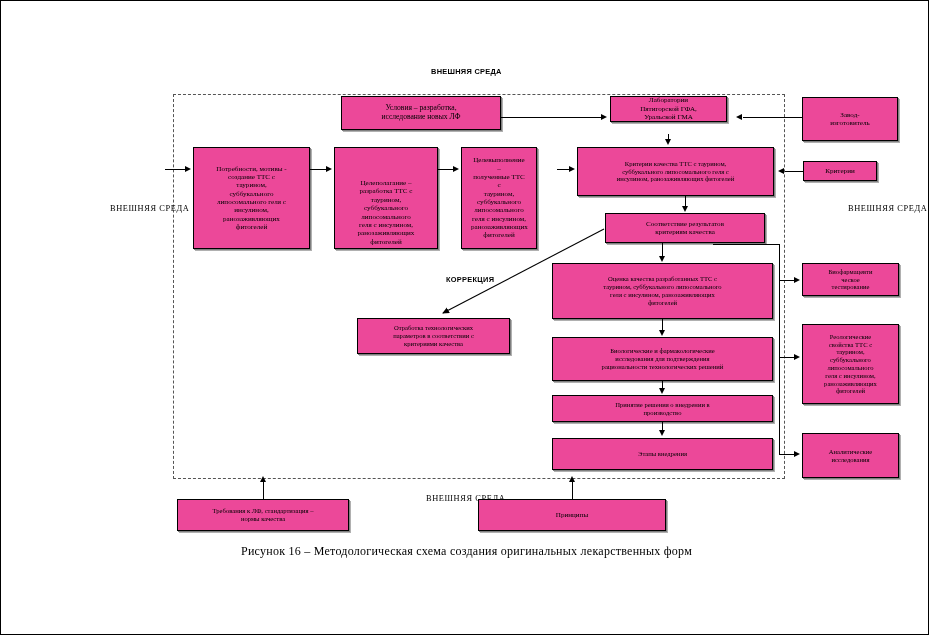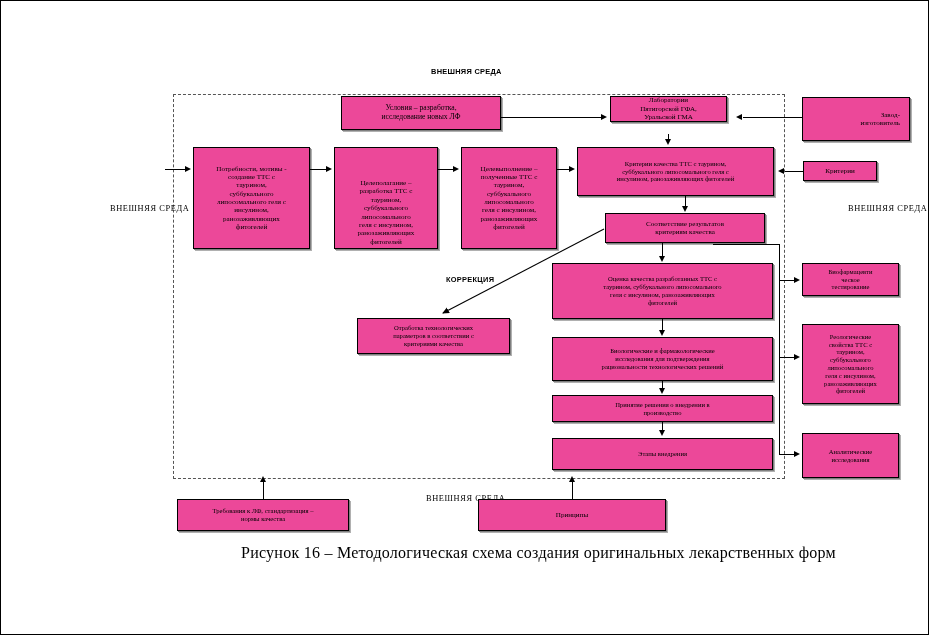"Завод-" div.box { text-align: right -> none; width: 108px -> 96px }
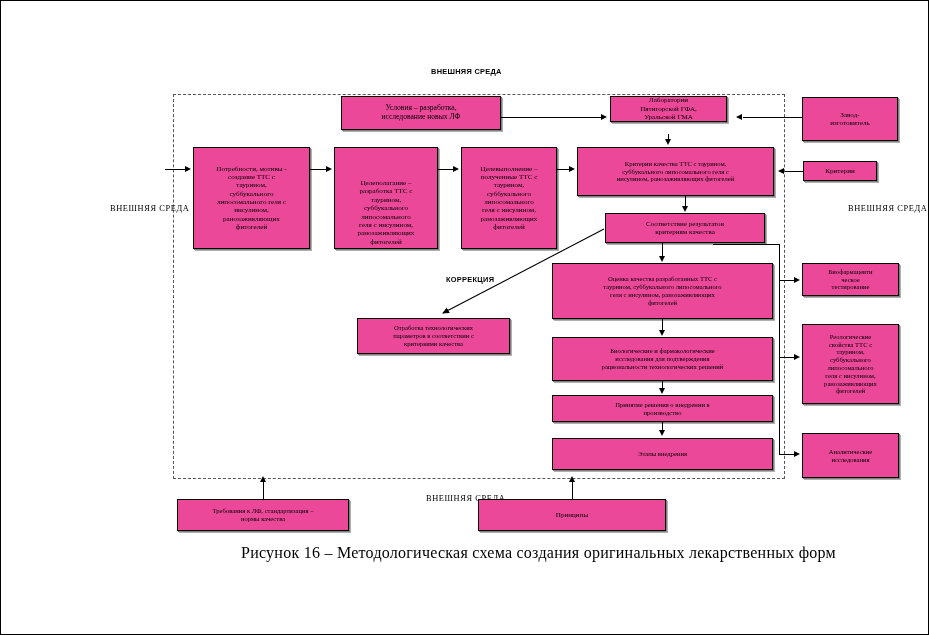"Целевыполнение –" div.box { width: 96px -> 76px }
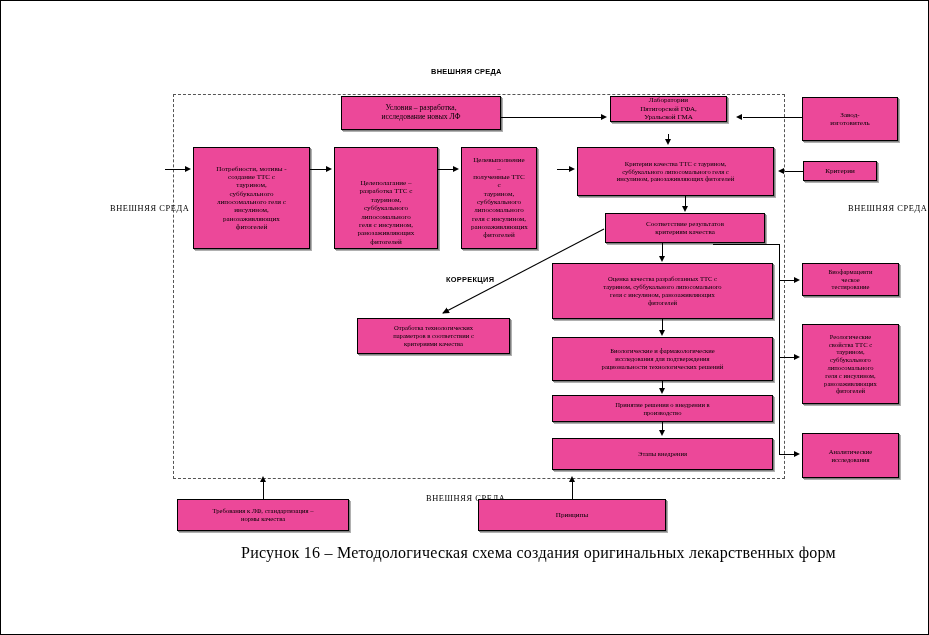"Рисунок 16 – Методологическая схема" .caption { font-size: 16px -> 12px }
